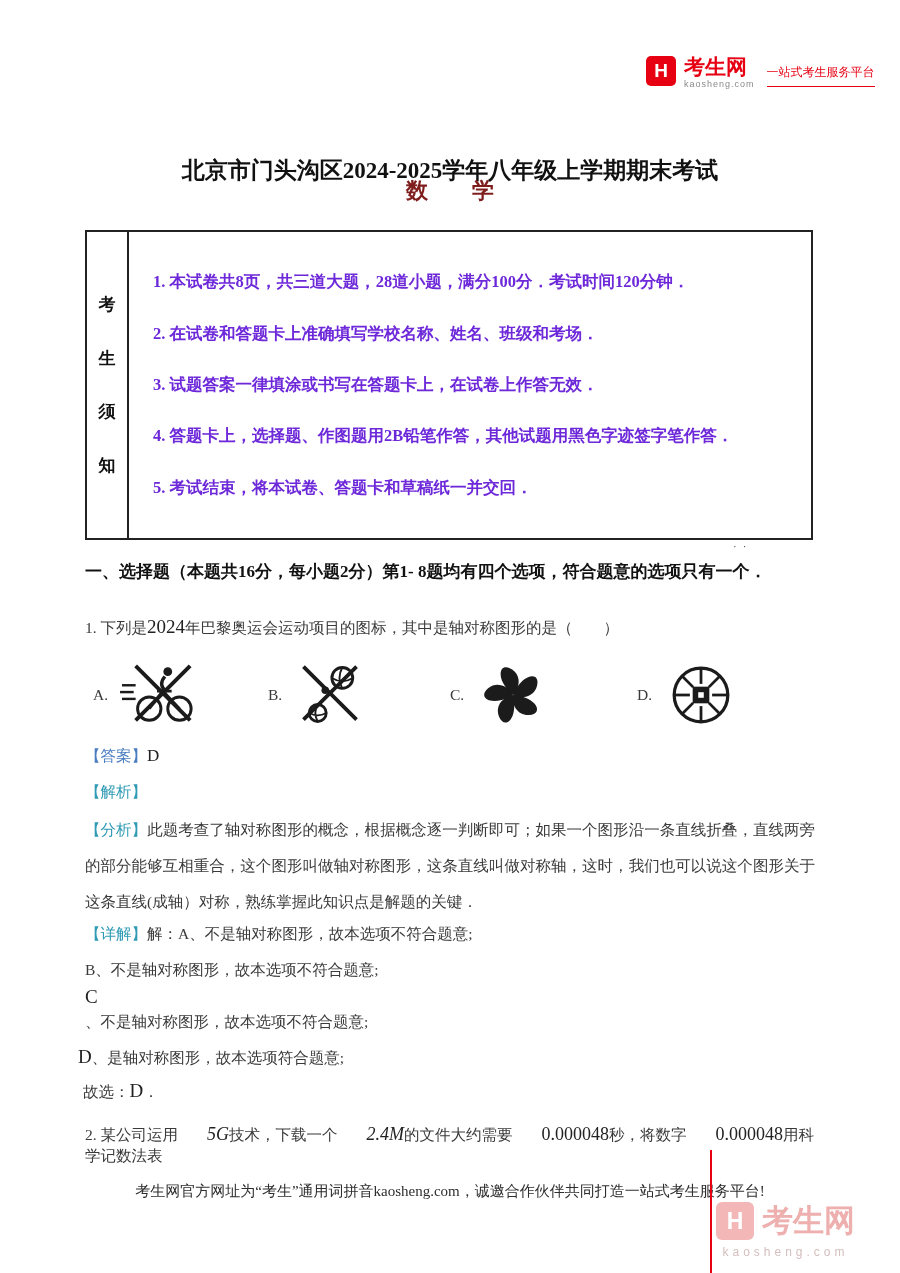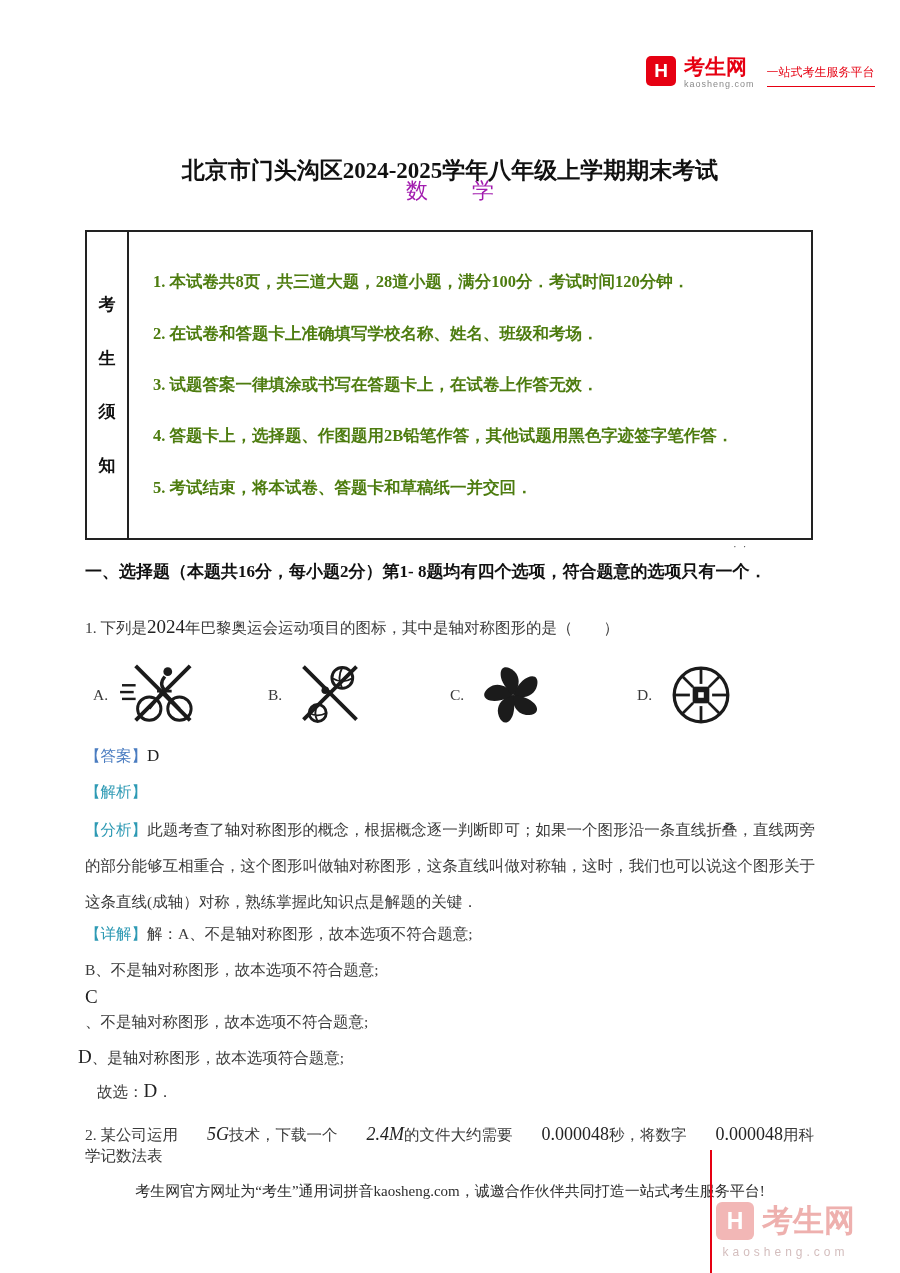"数 学" .subtitle { color: #a21caf -> #7f1d1d; font-weight: normal -> bold }
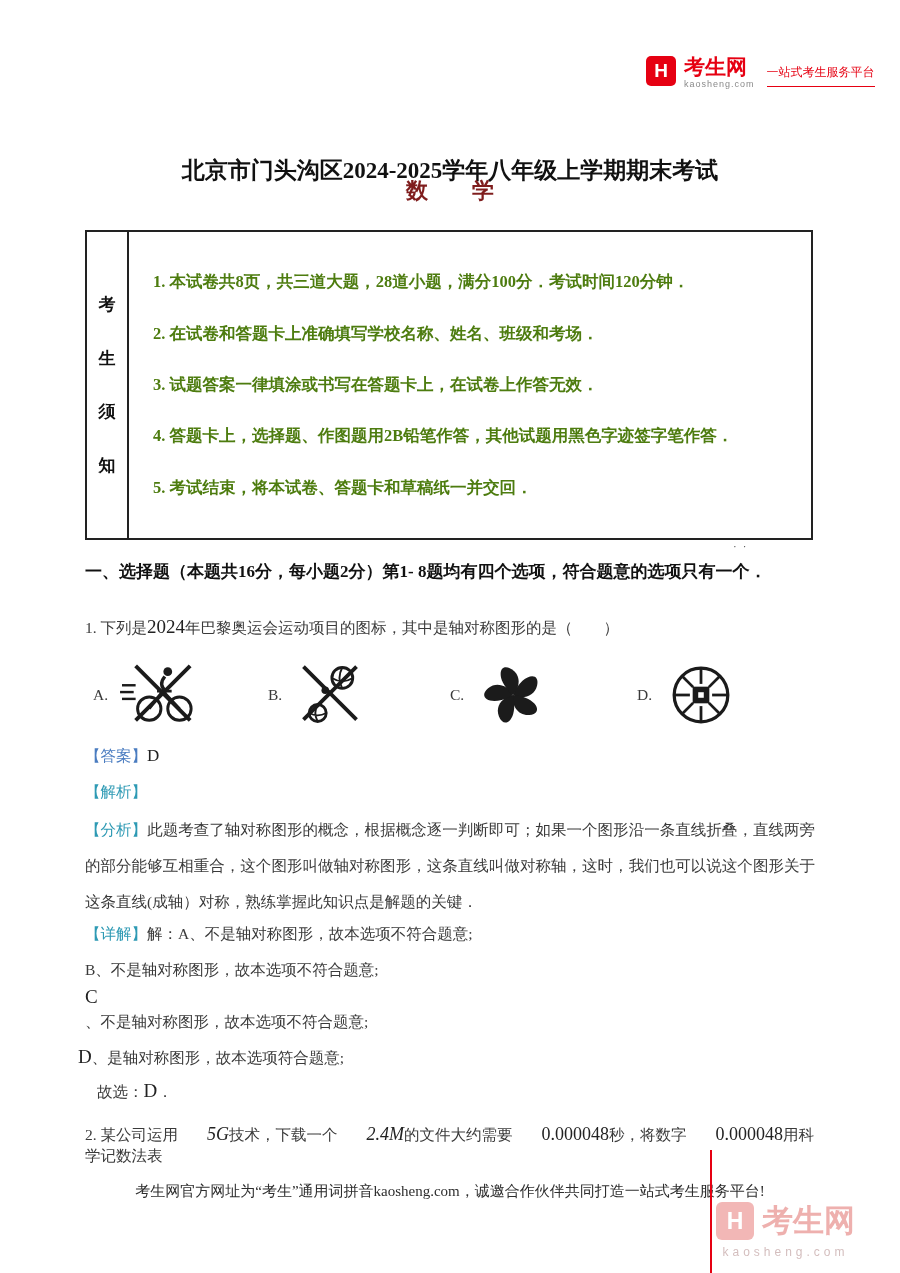"1. 本试卷共8页，共三道大题，28道小题，满分100分．考试时间120分钟．" .notice-item { color: #4d7c0f -> #6d28d9 }
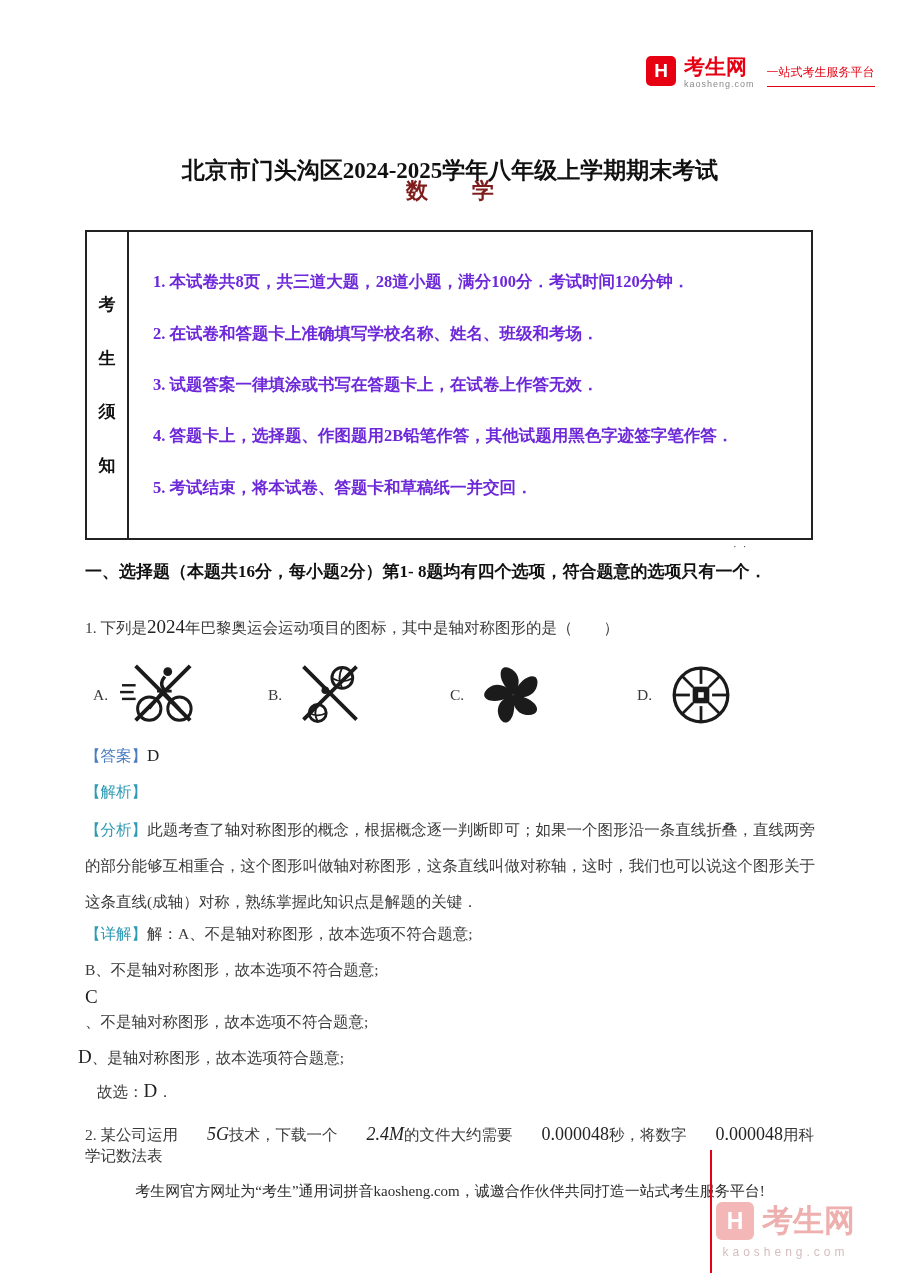"故选：D．" .conclusion { left: 97px -> 83px }
